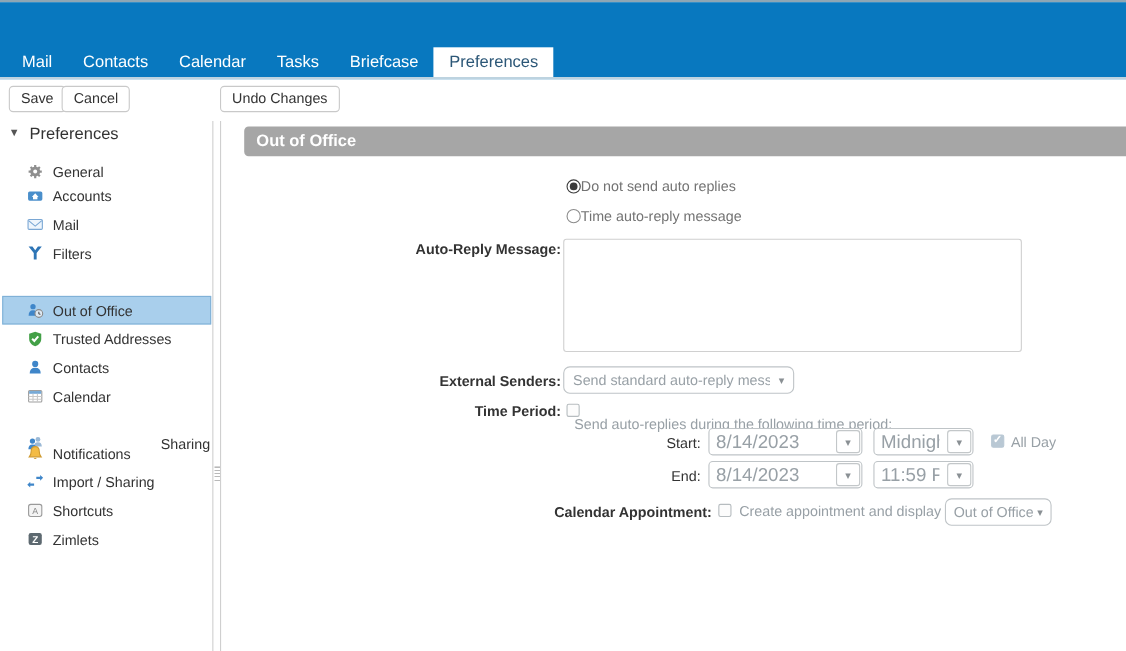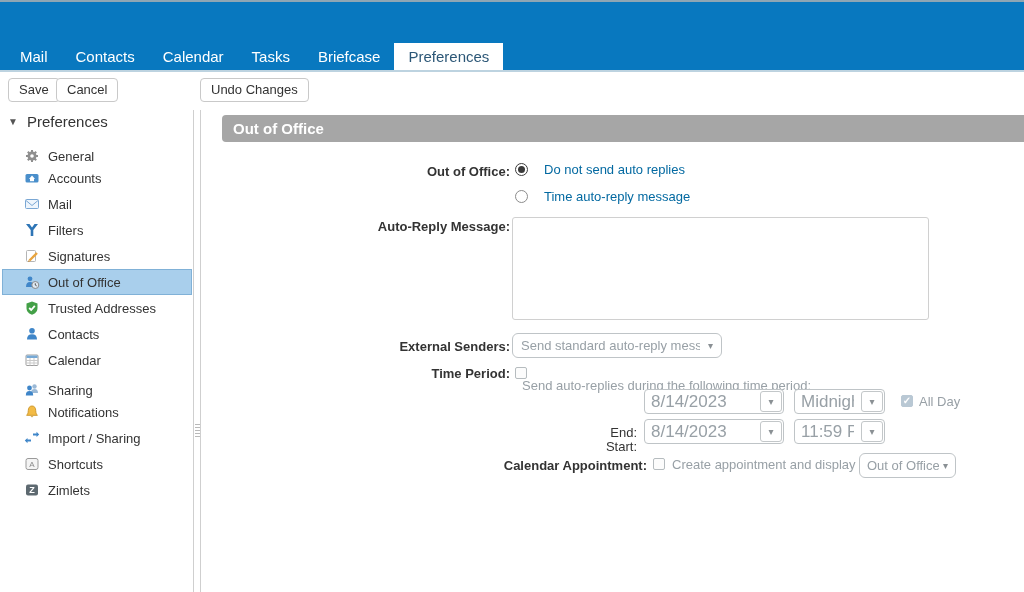"Out of Office:" div.flabel { html: <div>Out of Office:</div> -> none }
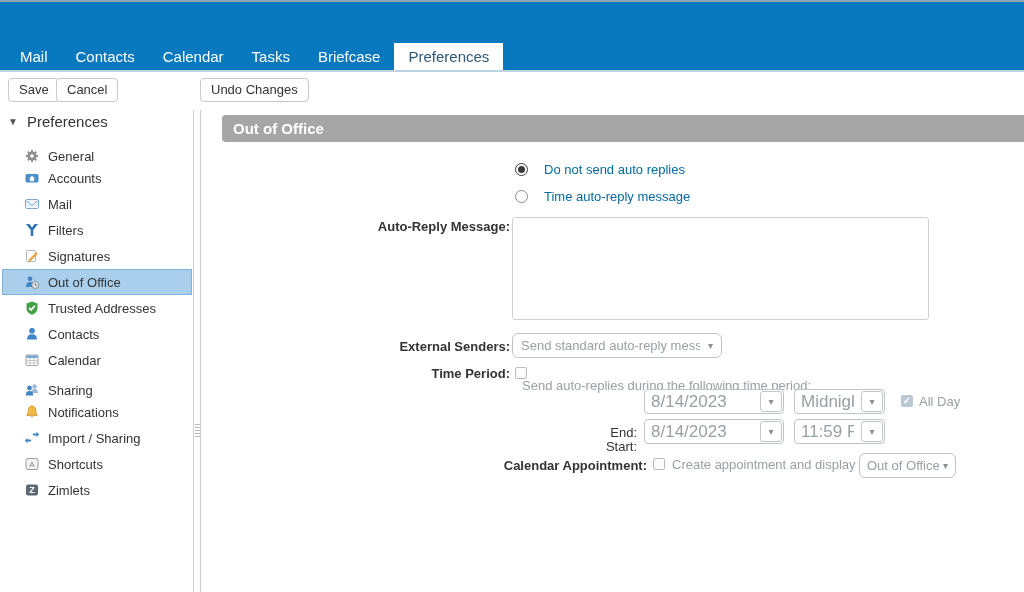"Do not send auto replies" .radio-row .rlabel { color: #0369a1 -> #737373; margin-left: 16px -> 0 }
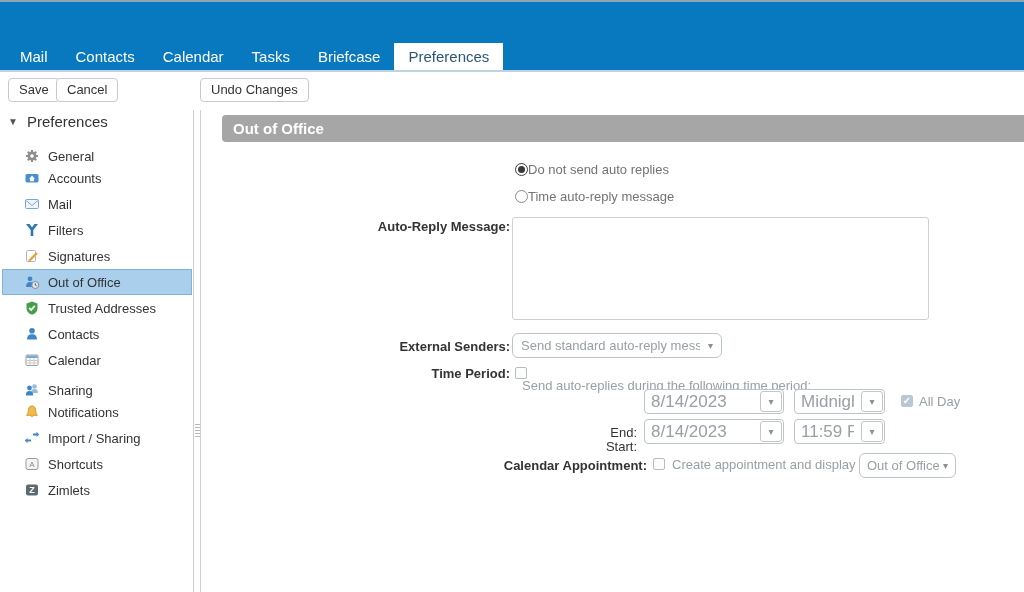"Signatures" div.srow { html: <div> <svg> <rect></rect> <line></line> <path></path> </svg> <span>Signatures</span> </div> -> none }
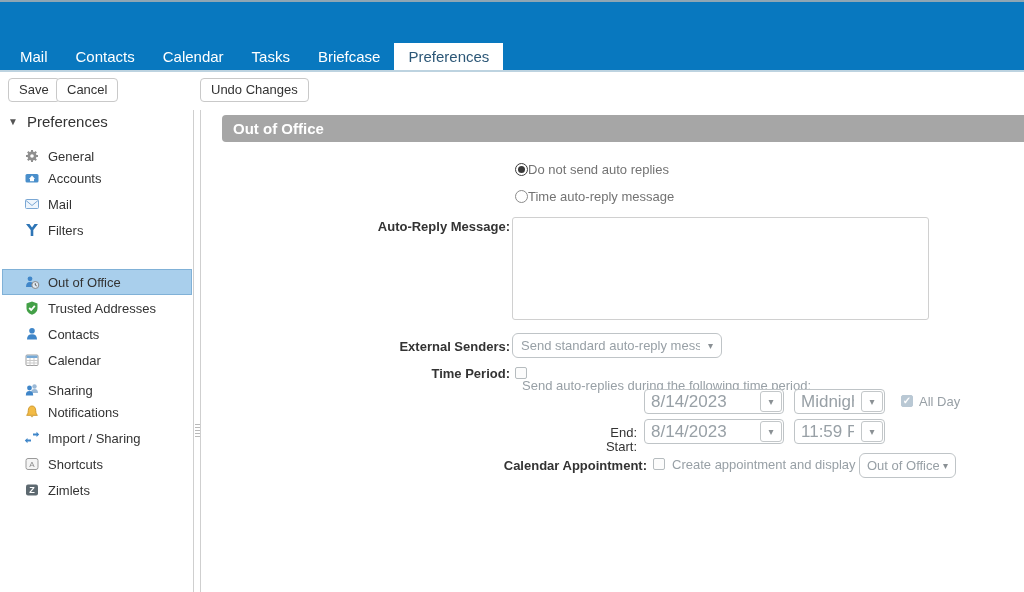"Sharing" div.srow { justify-content: none -> space-between; top: 267px -> 280px }
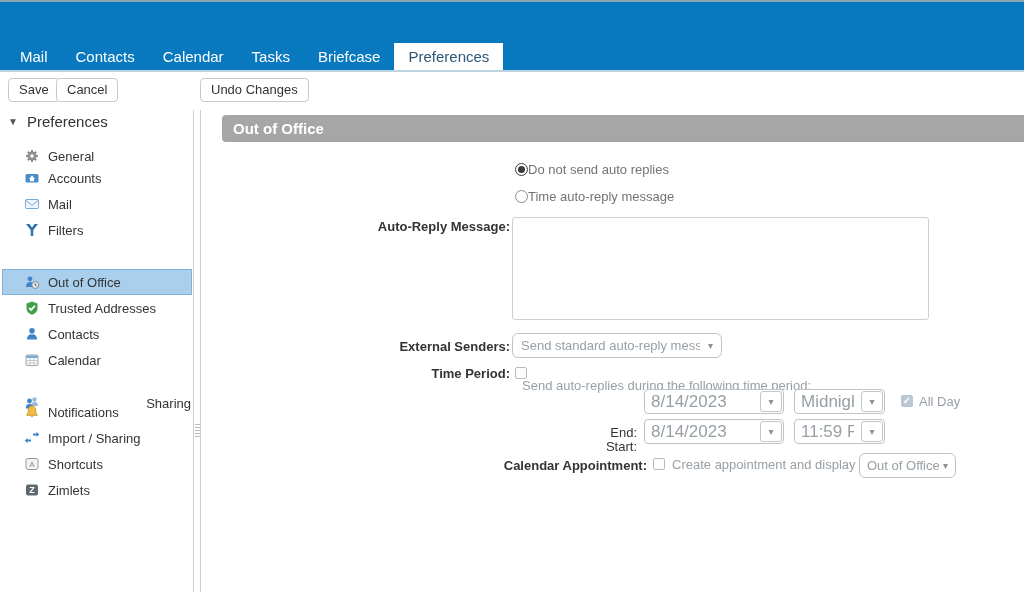"Start:" div.ilabel { margin-top: 44px -> none }
